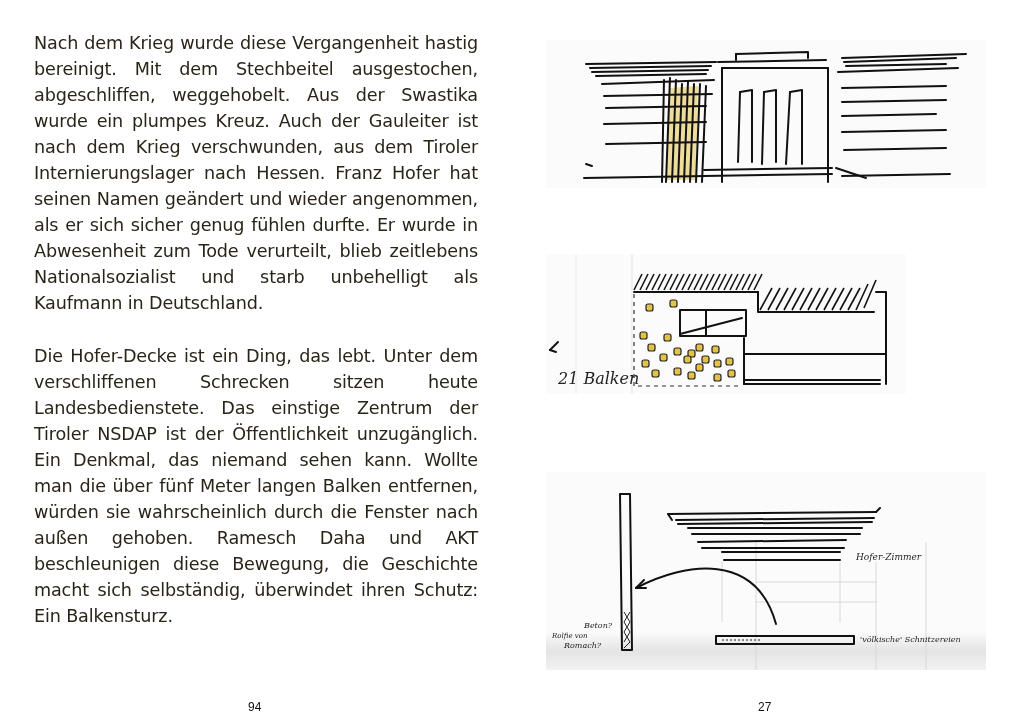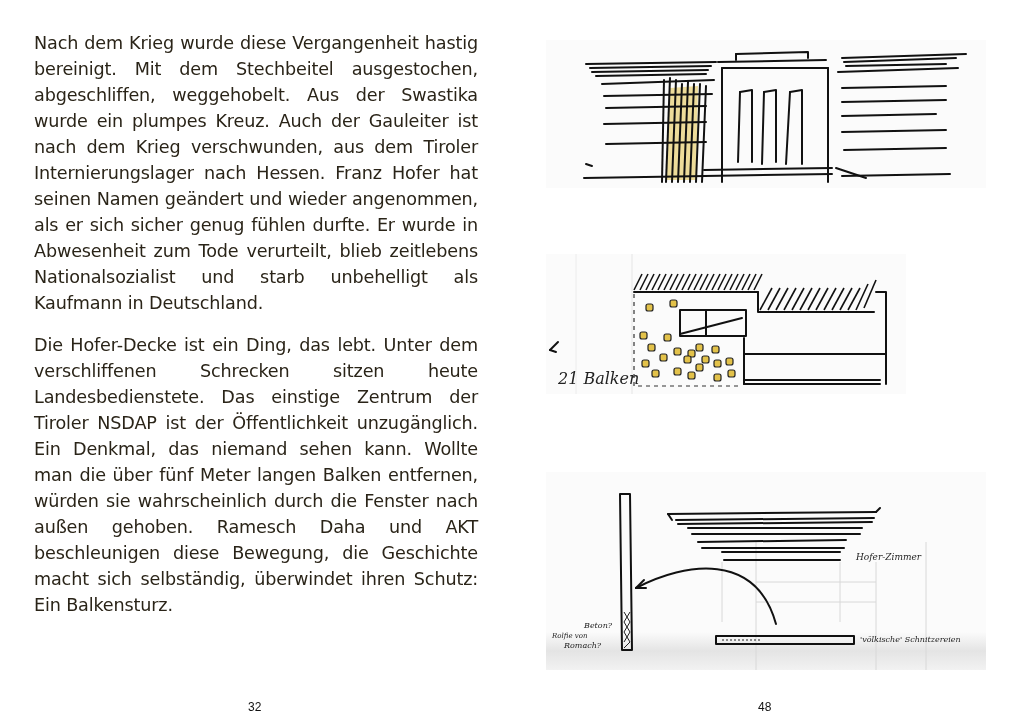"Die Hofer-Decke ist ein Ding," .body-text p + p { margin-top: 15px -> 26px }
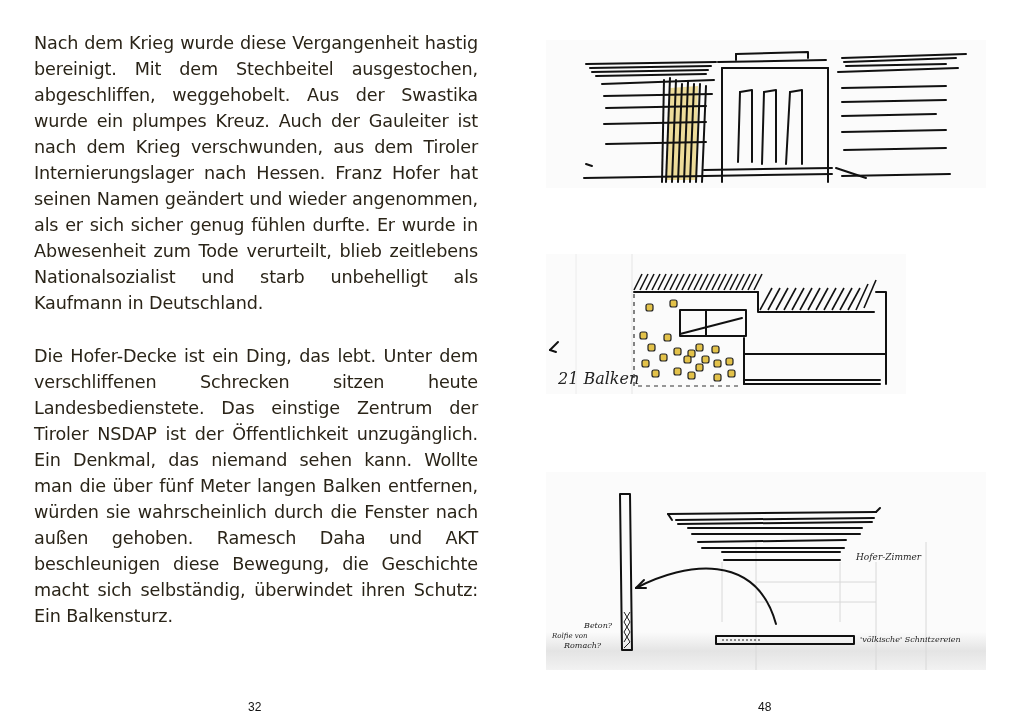"32" div.pagenum { text: 32 -> 94 }
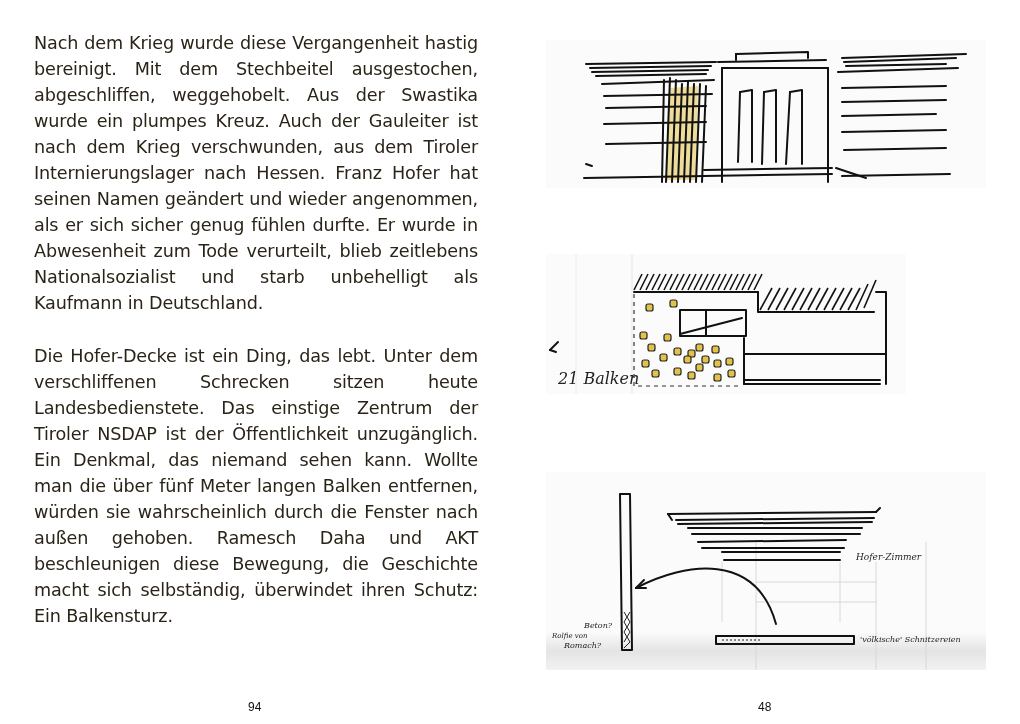"48" div.pagenum { text: 48 -> 27 }
